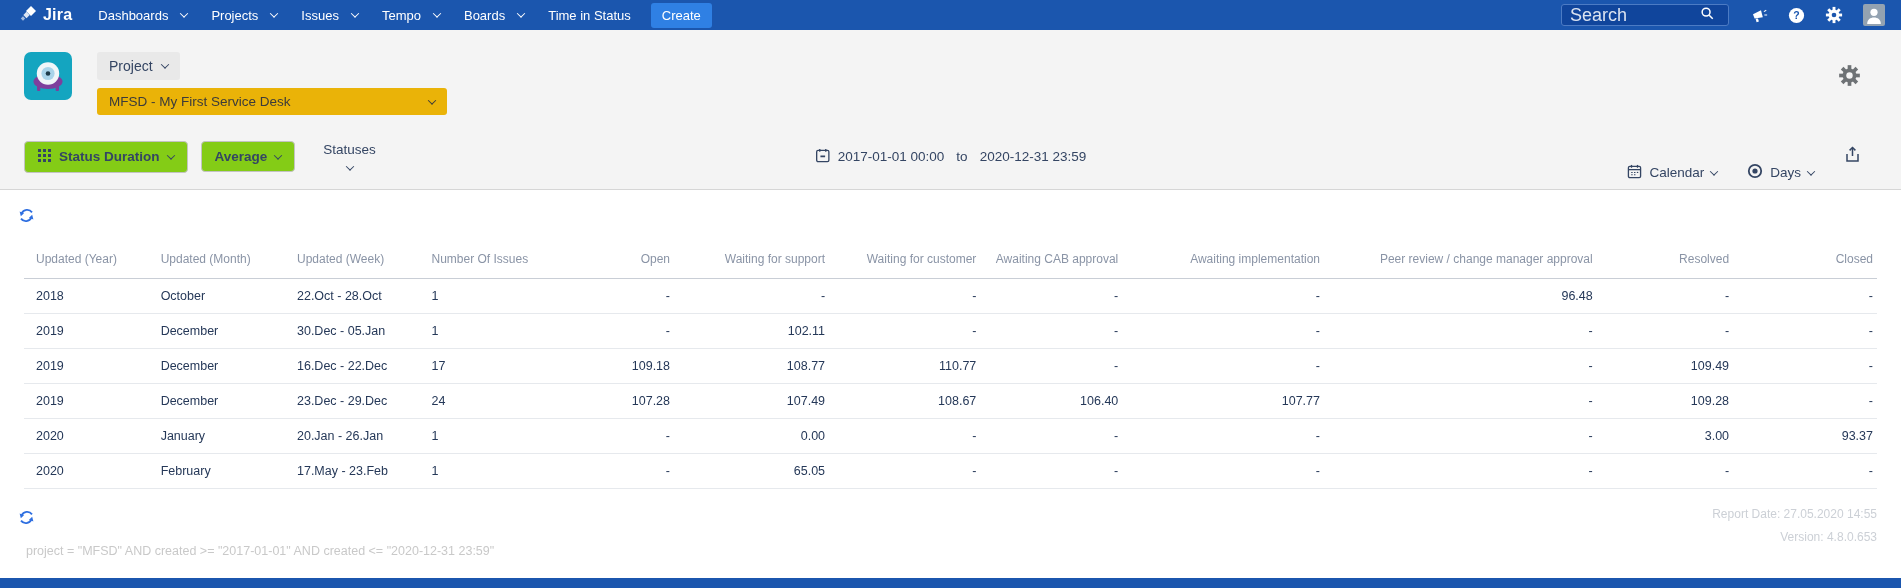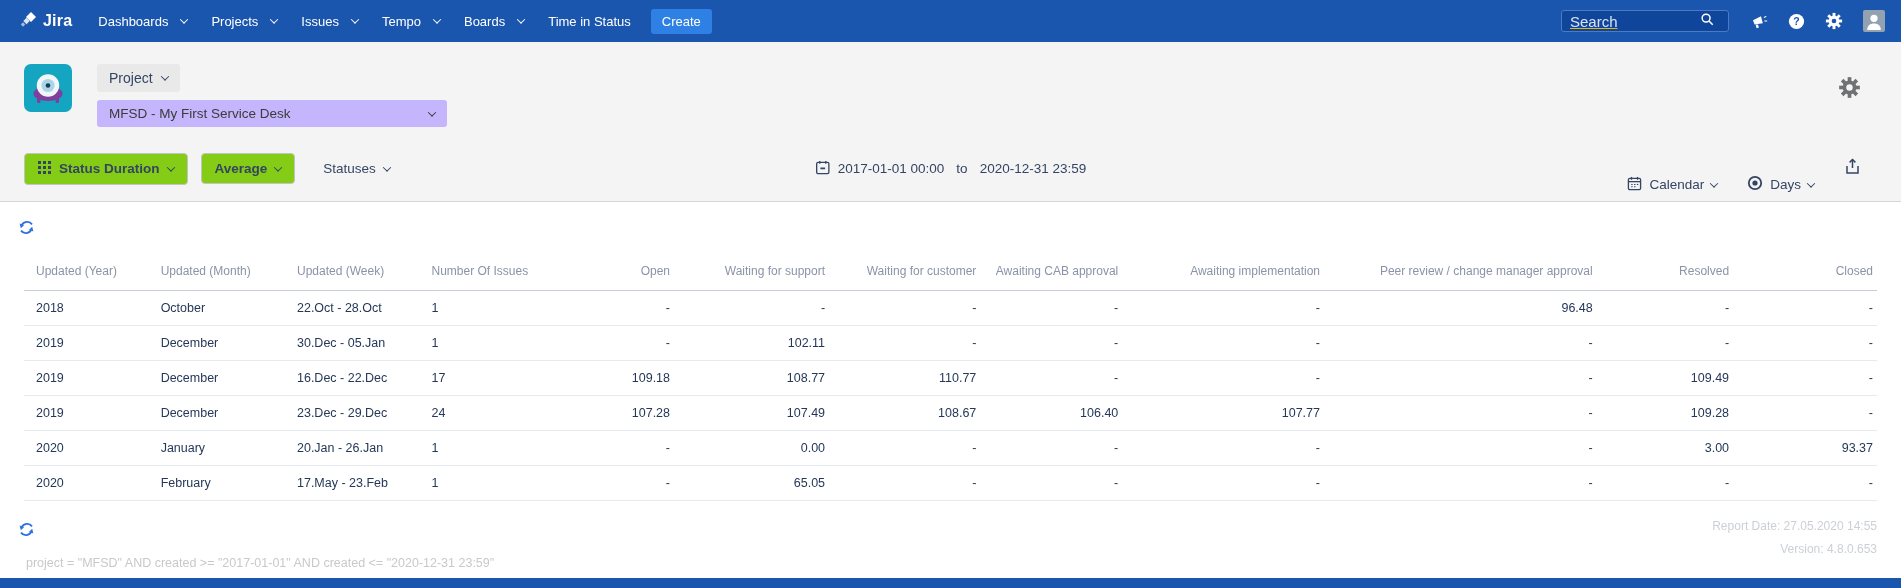"Jira" .navbar { height: 42px -> 30px }
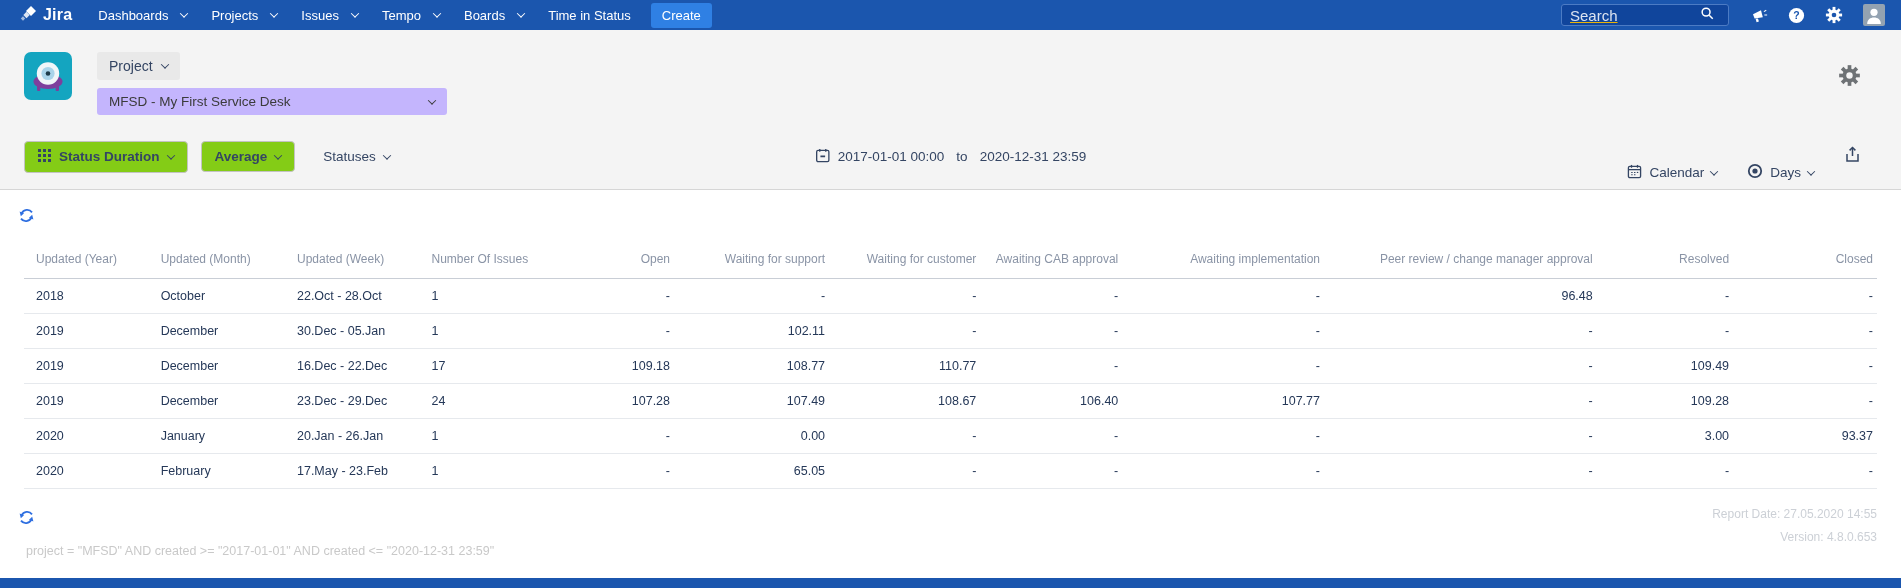"Search" .search-box input { color: #eab308 -> #7dd3fc; font-size: 15px -> 18px; text-decoration: underline -> none }
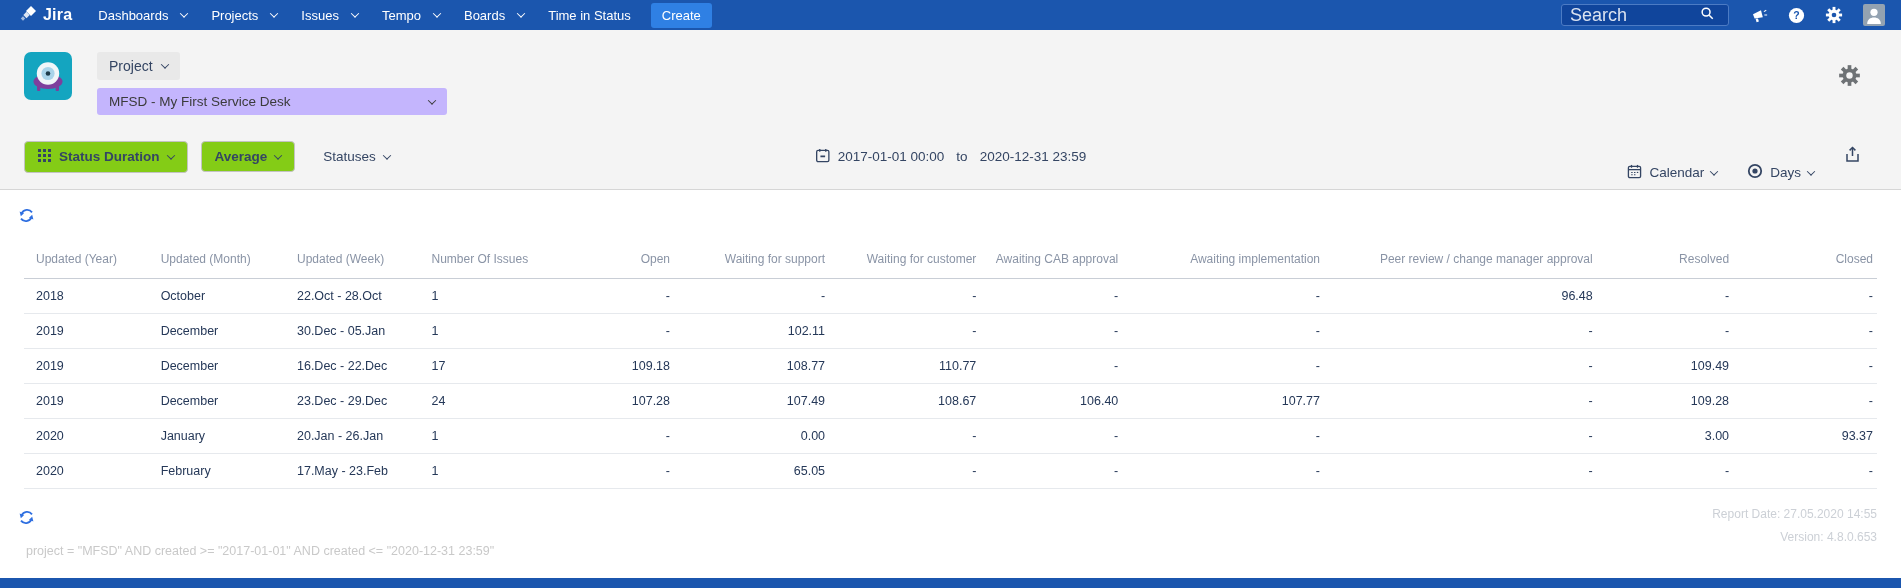"MFSD - My First Service" .proj-select { background: #c4b5fd -> #eab308 }
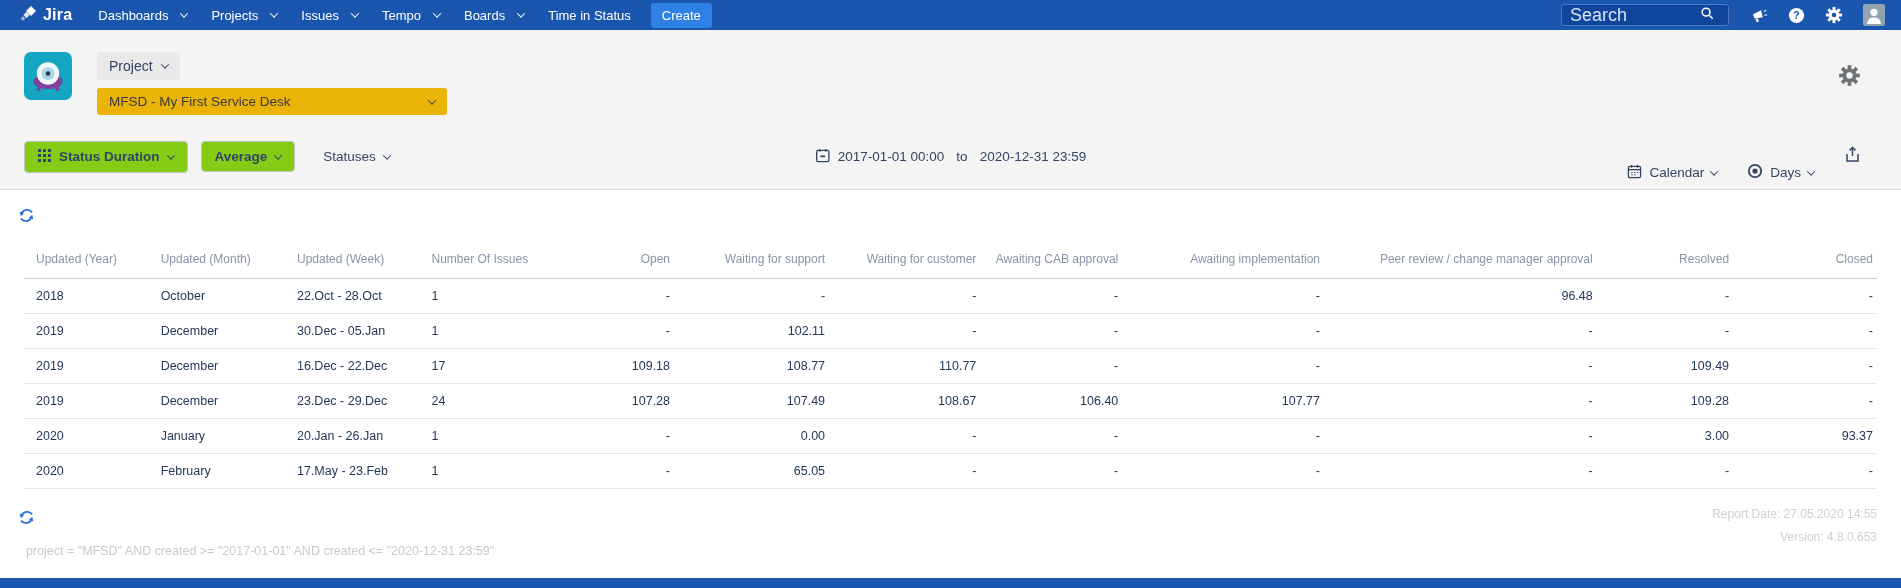"Statuses" .tb-plain { flex-direction: none -> column }
